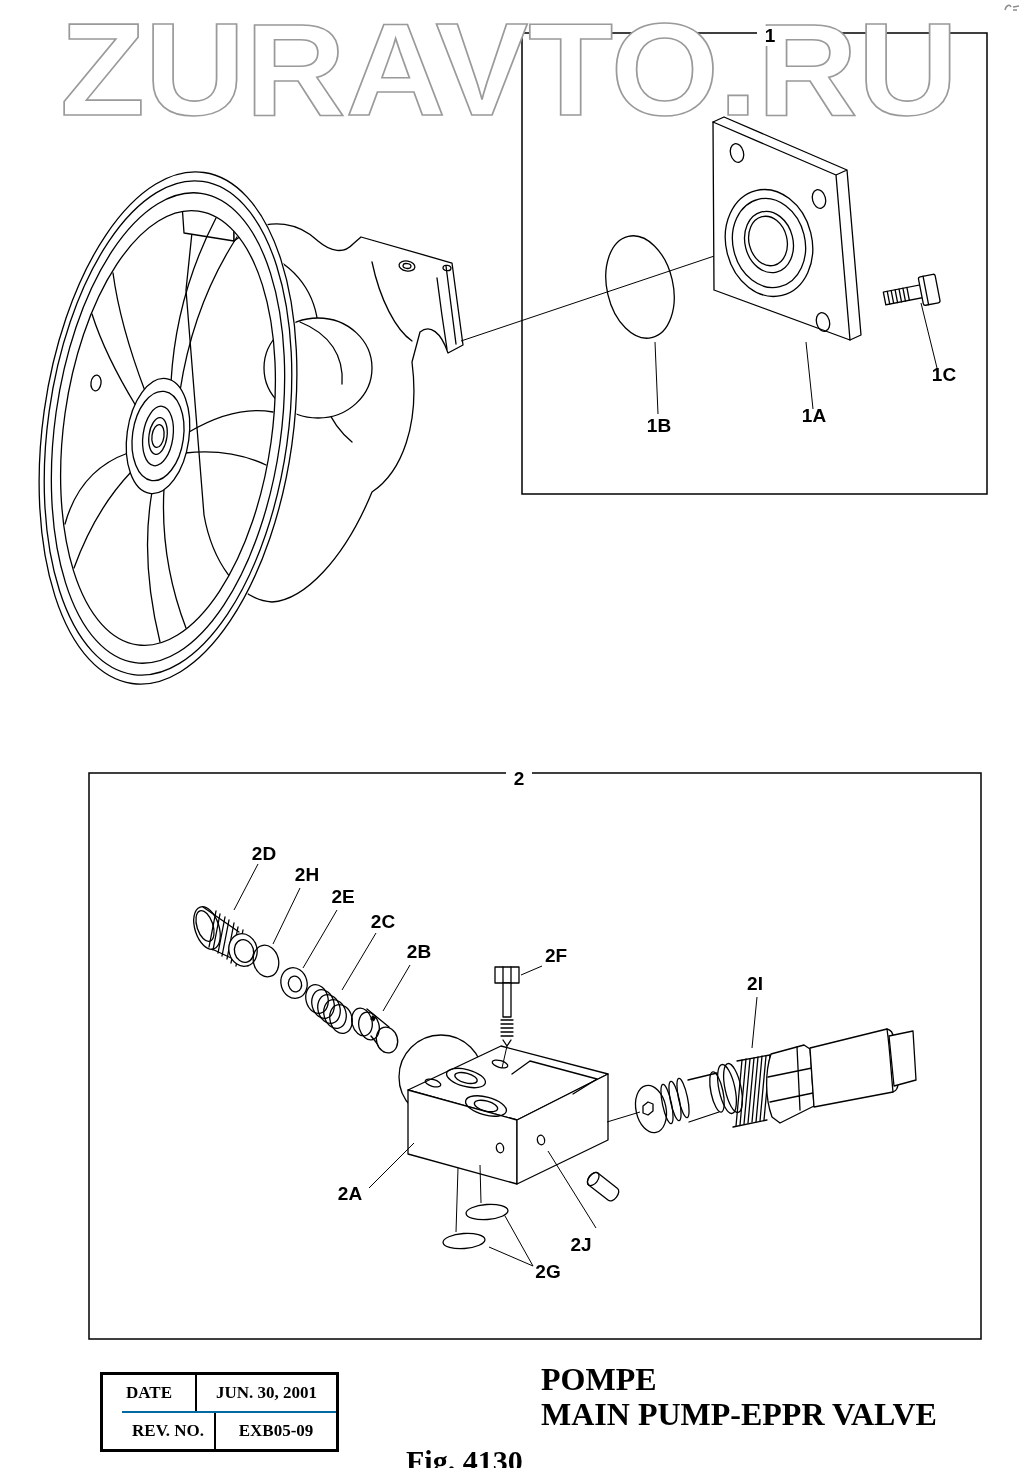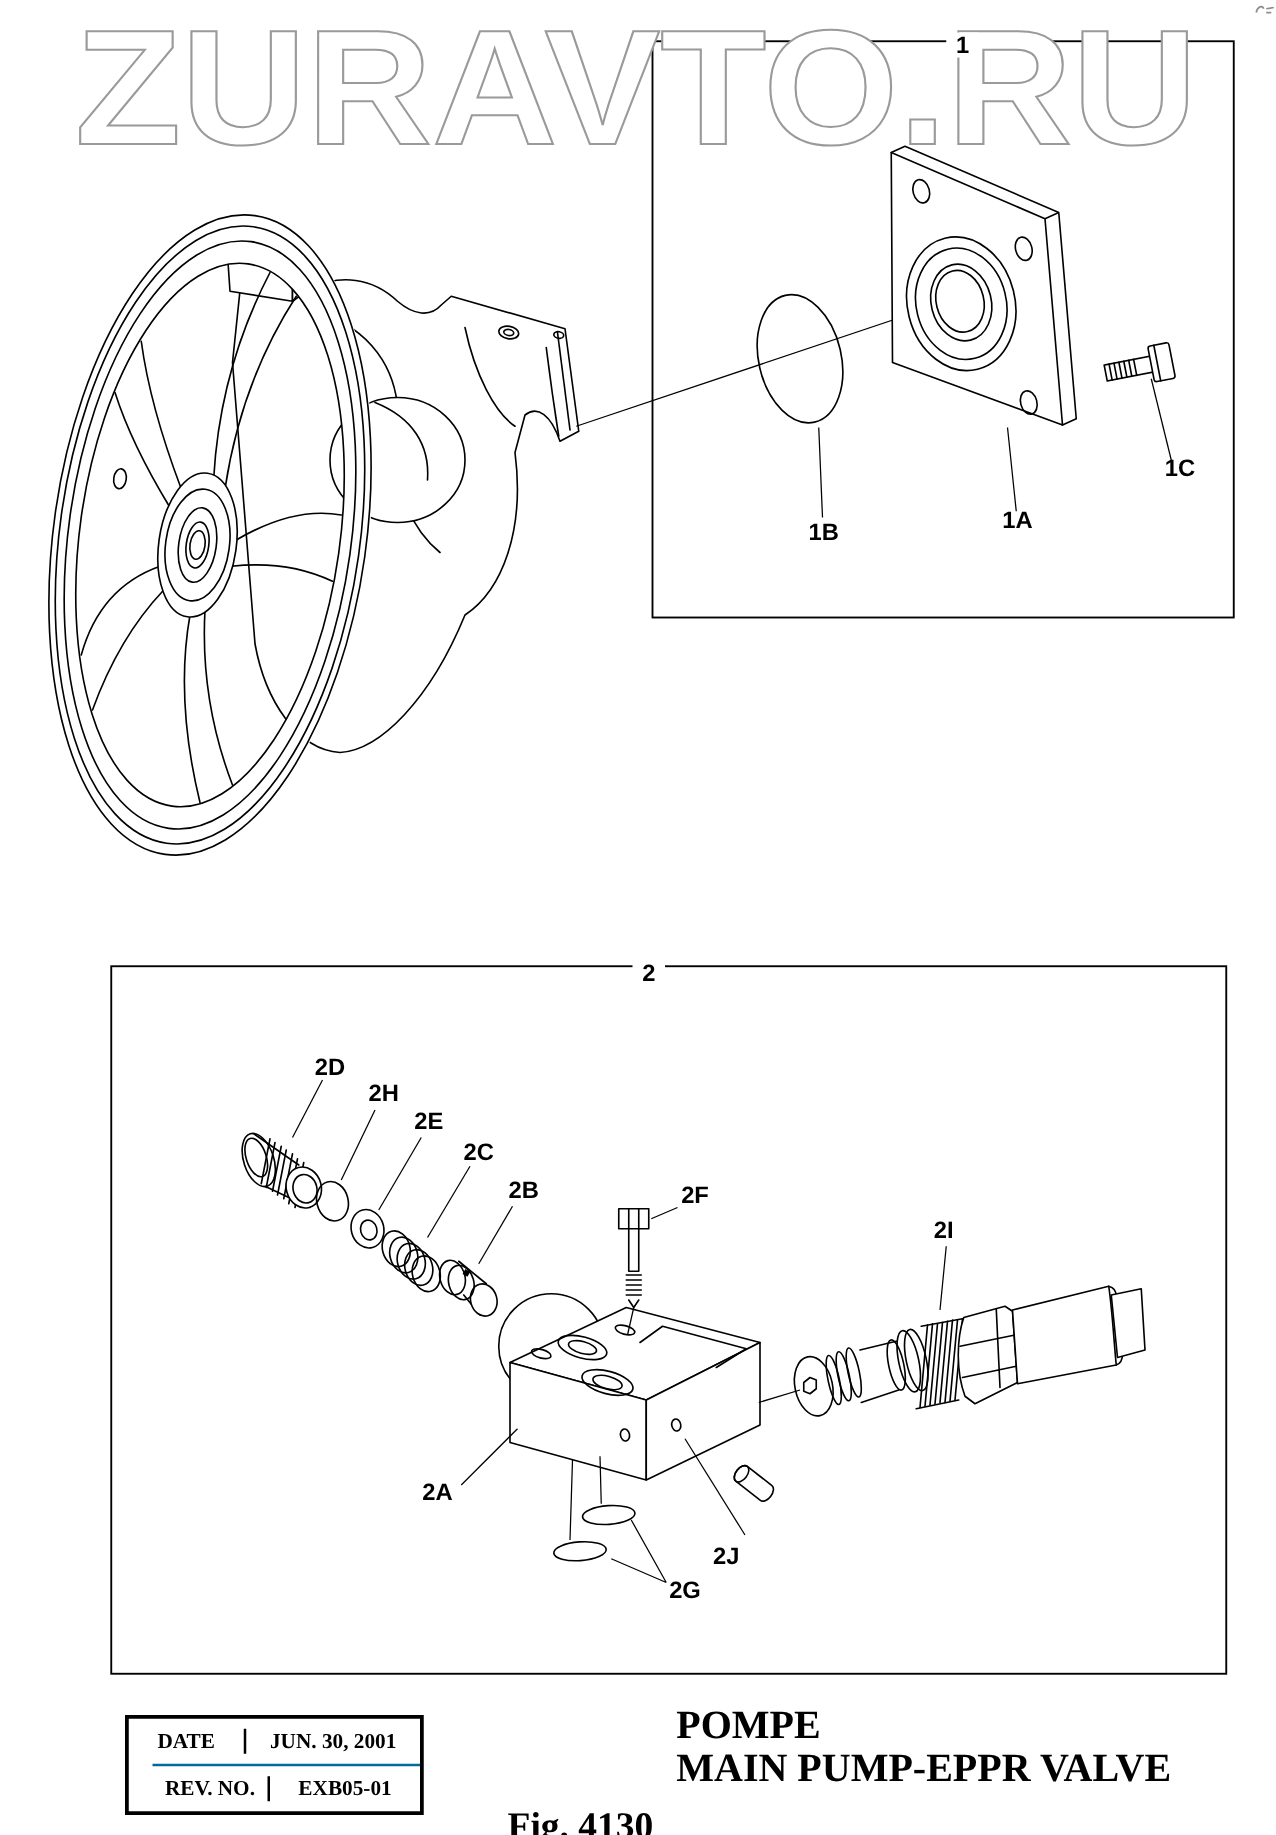"DATE" .rev-row { align-items: center -> none }
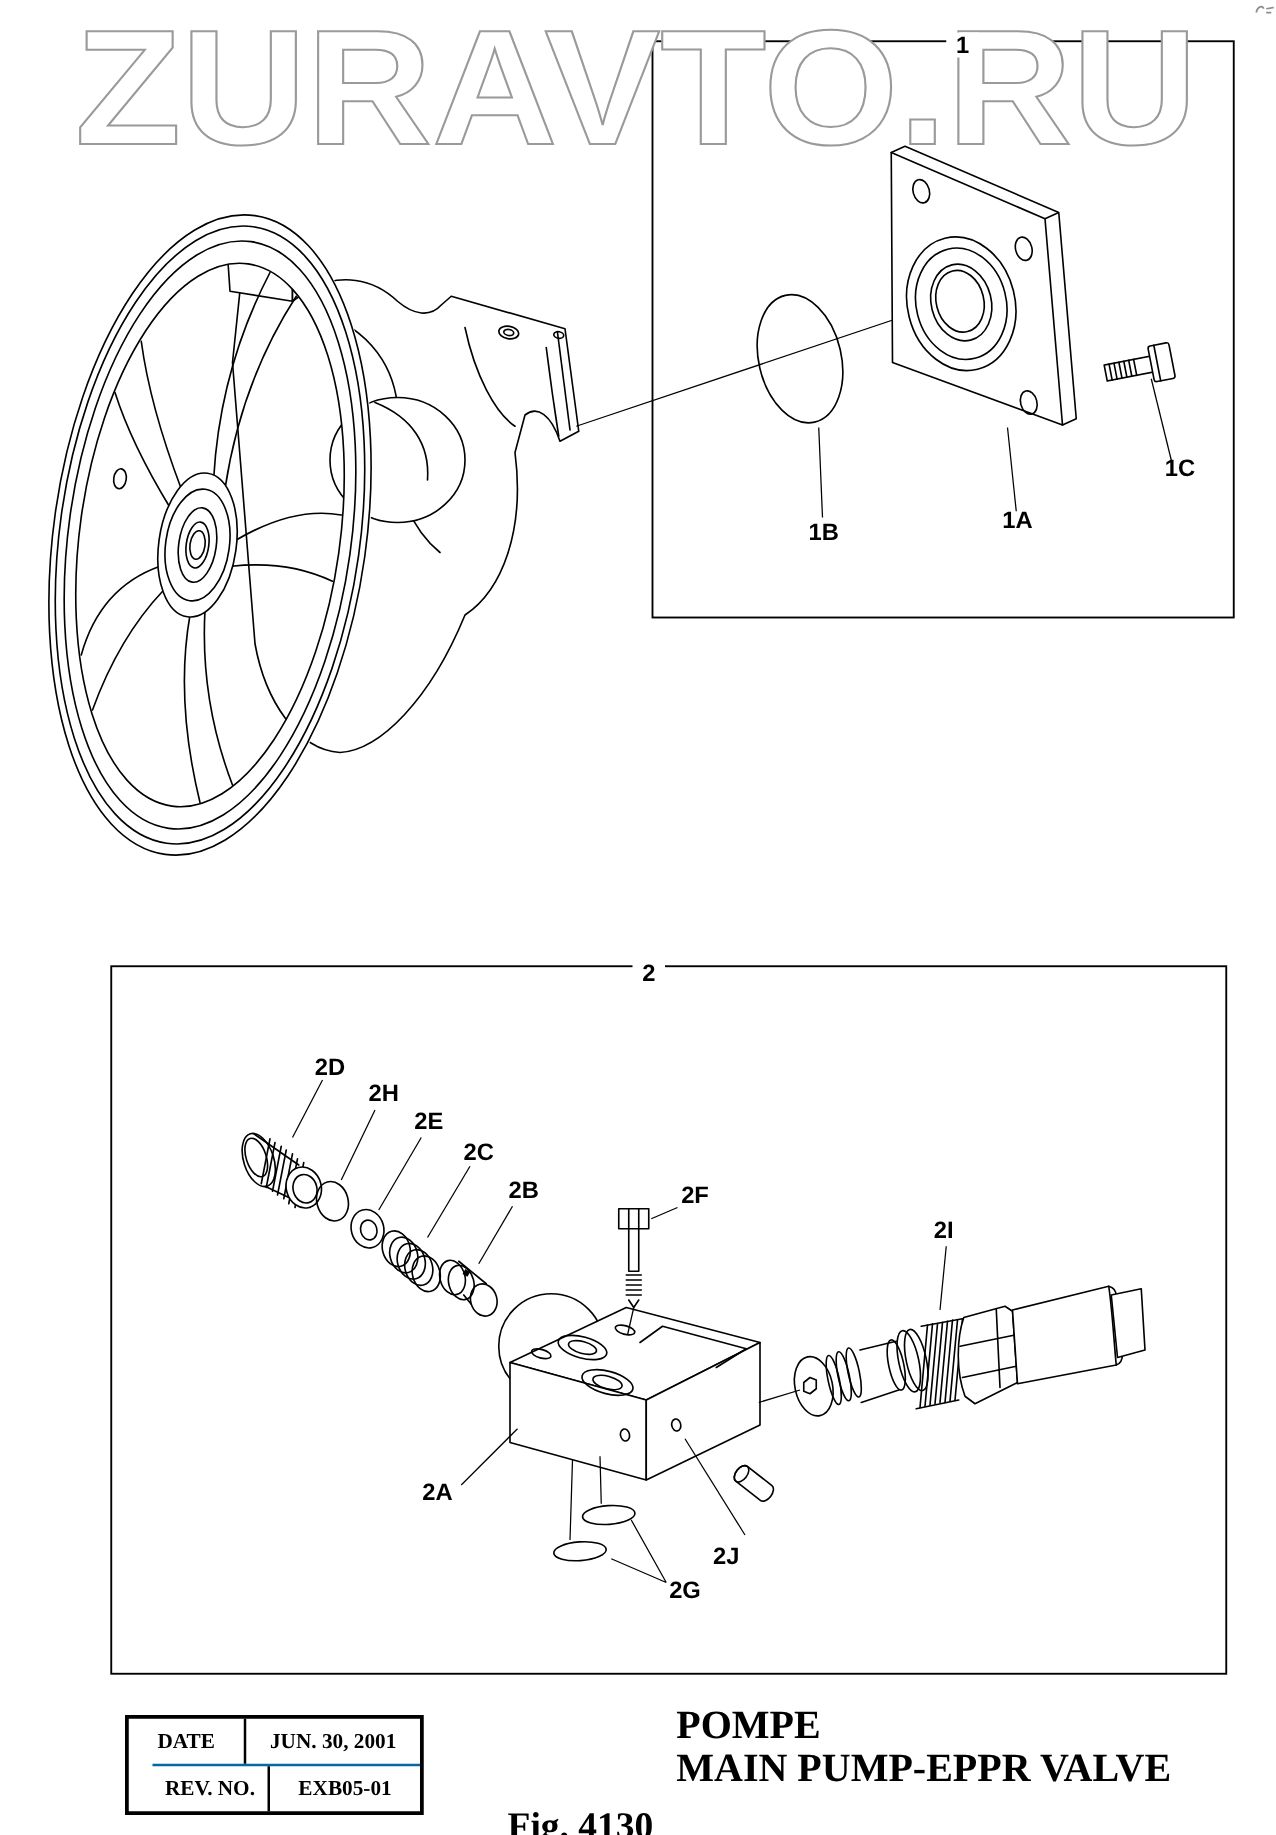"EXB05-01" div.rev-value { text: EXB05-01 -> EXB05-09 }
